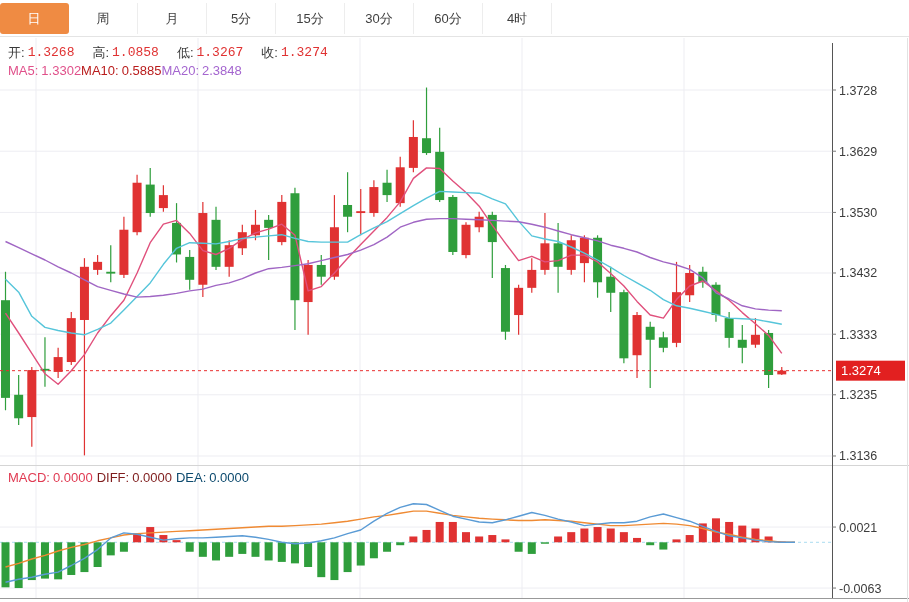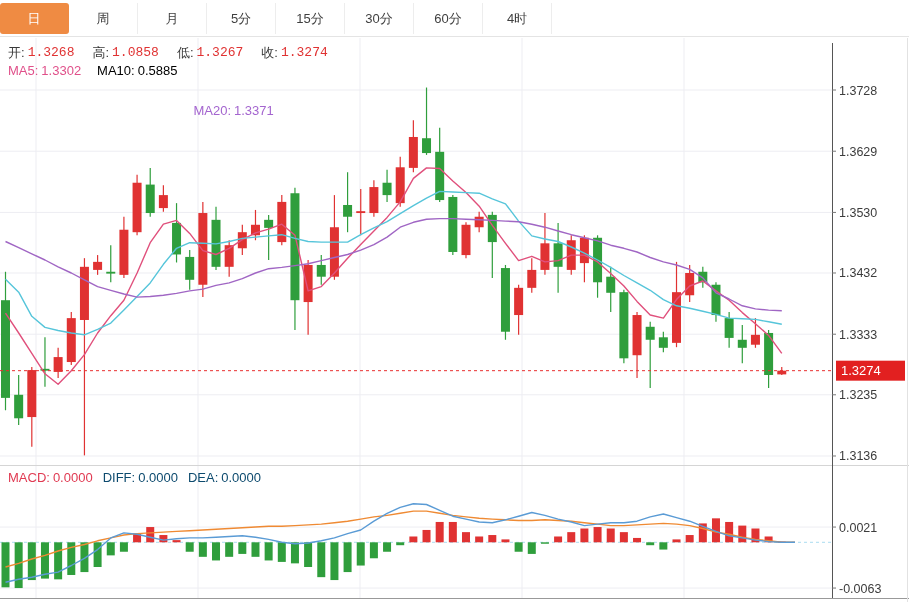"MA5:" #mabar { gap: 16px -> none }
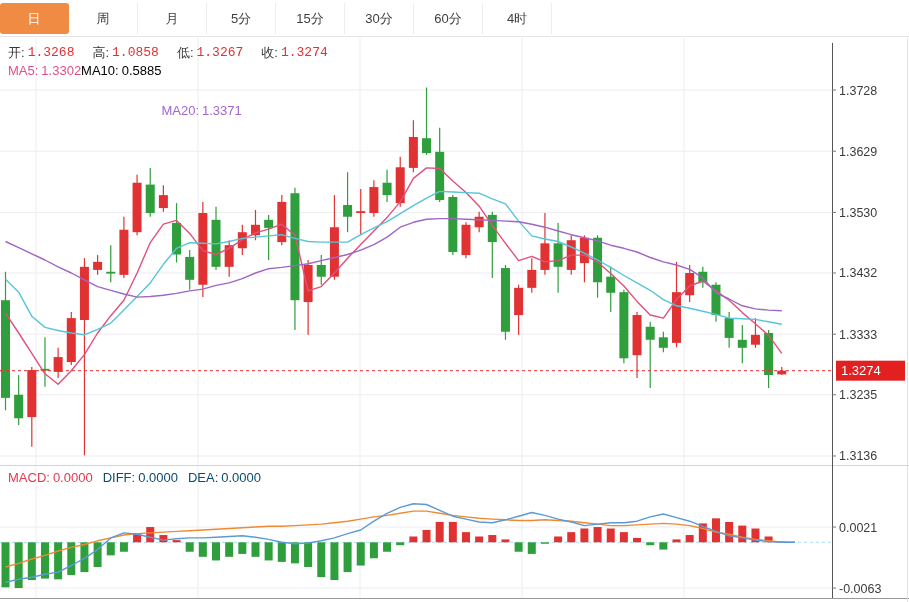"MA10:" .v-ma10 { color: #000000 -> #b91c1c }
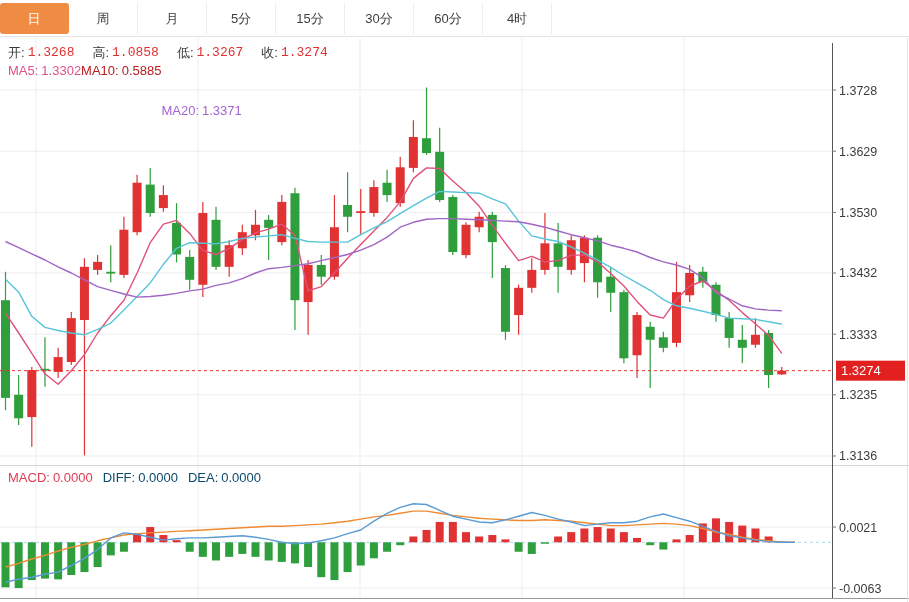"MA20:" .v-ma20 { margin-top: 40px -> none }
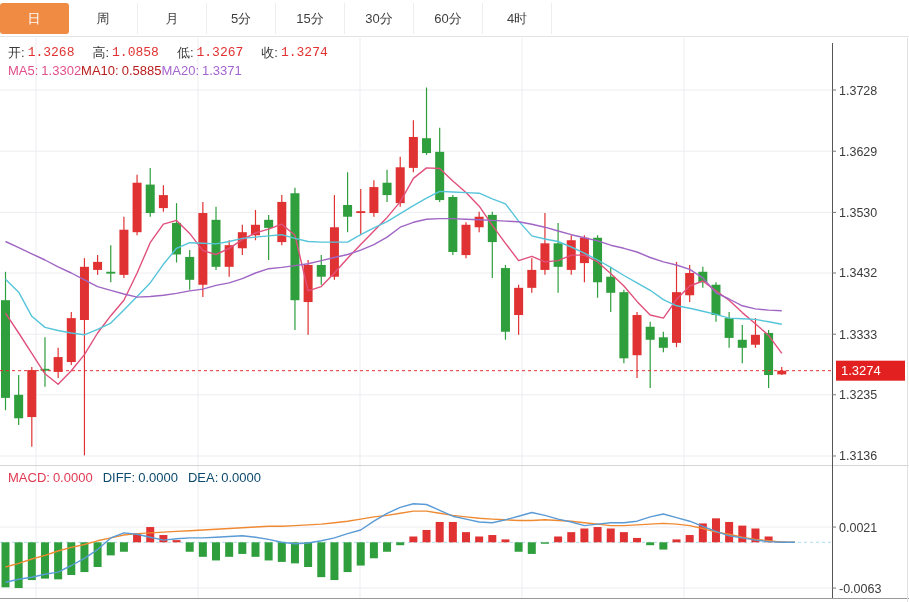"1.3371" span.v-ma20 { text: 1.3371 -> 2.3848 }
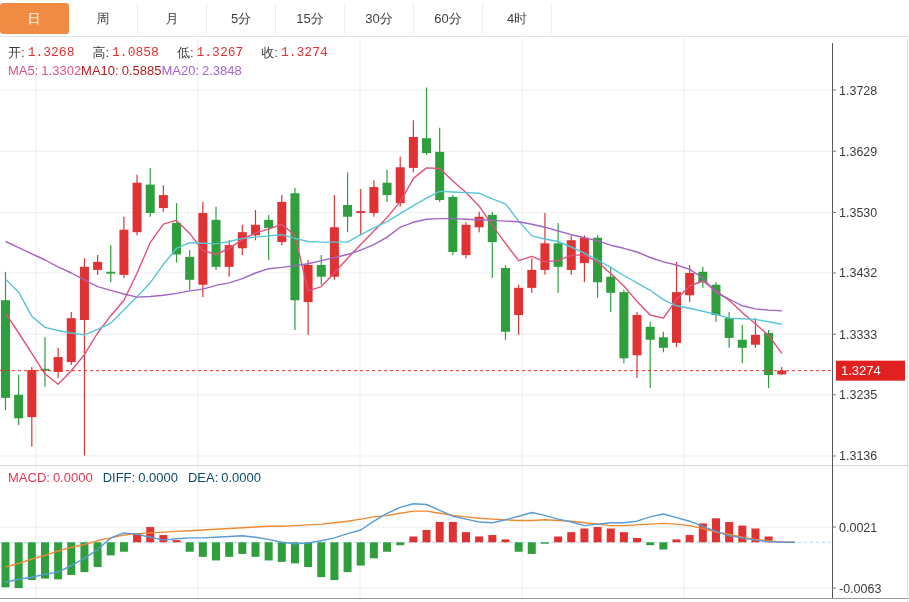"MACD:" #macdbar { gap: 10px -> 4px }
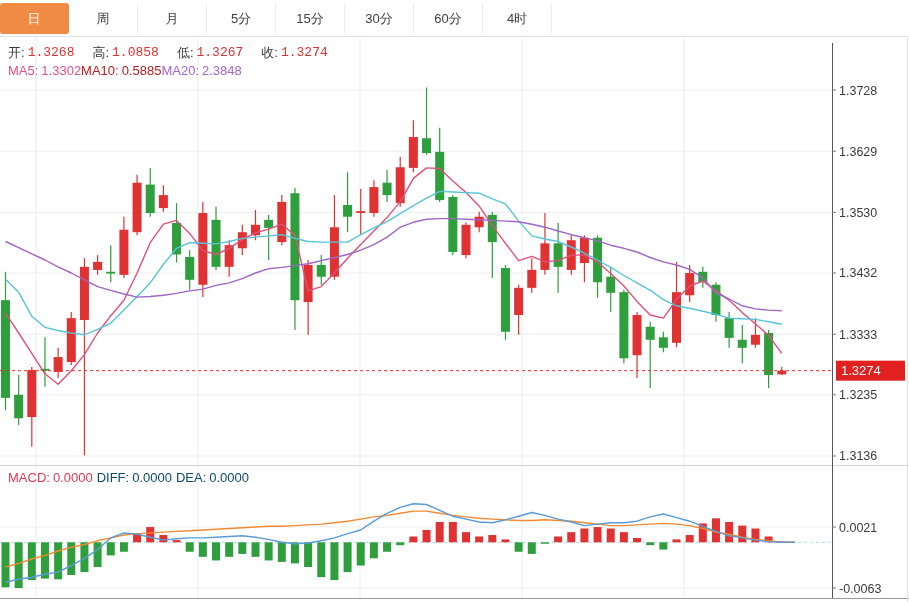"DIFF:" .v-diff { color: #0c4a6e -> #7f1d1d }
